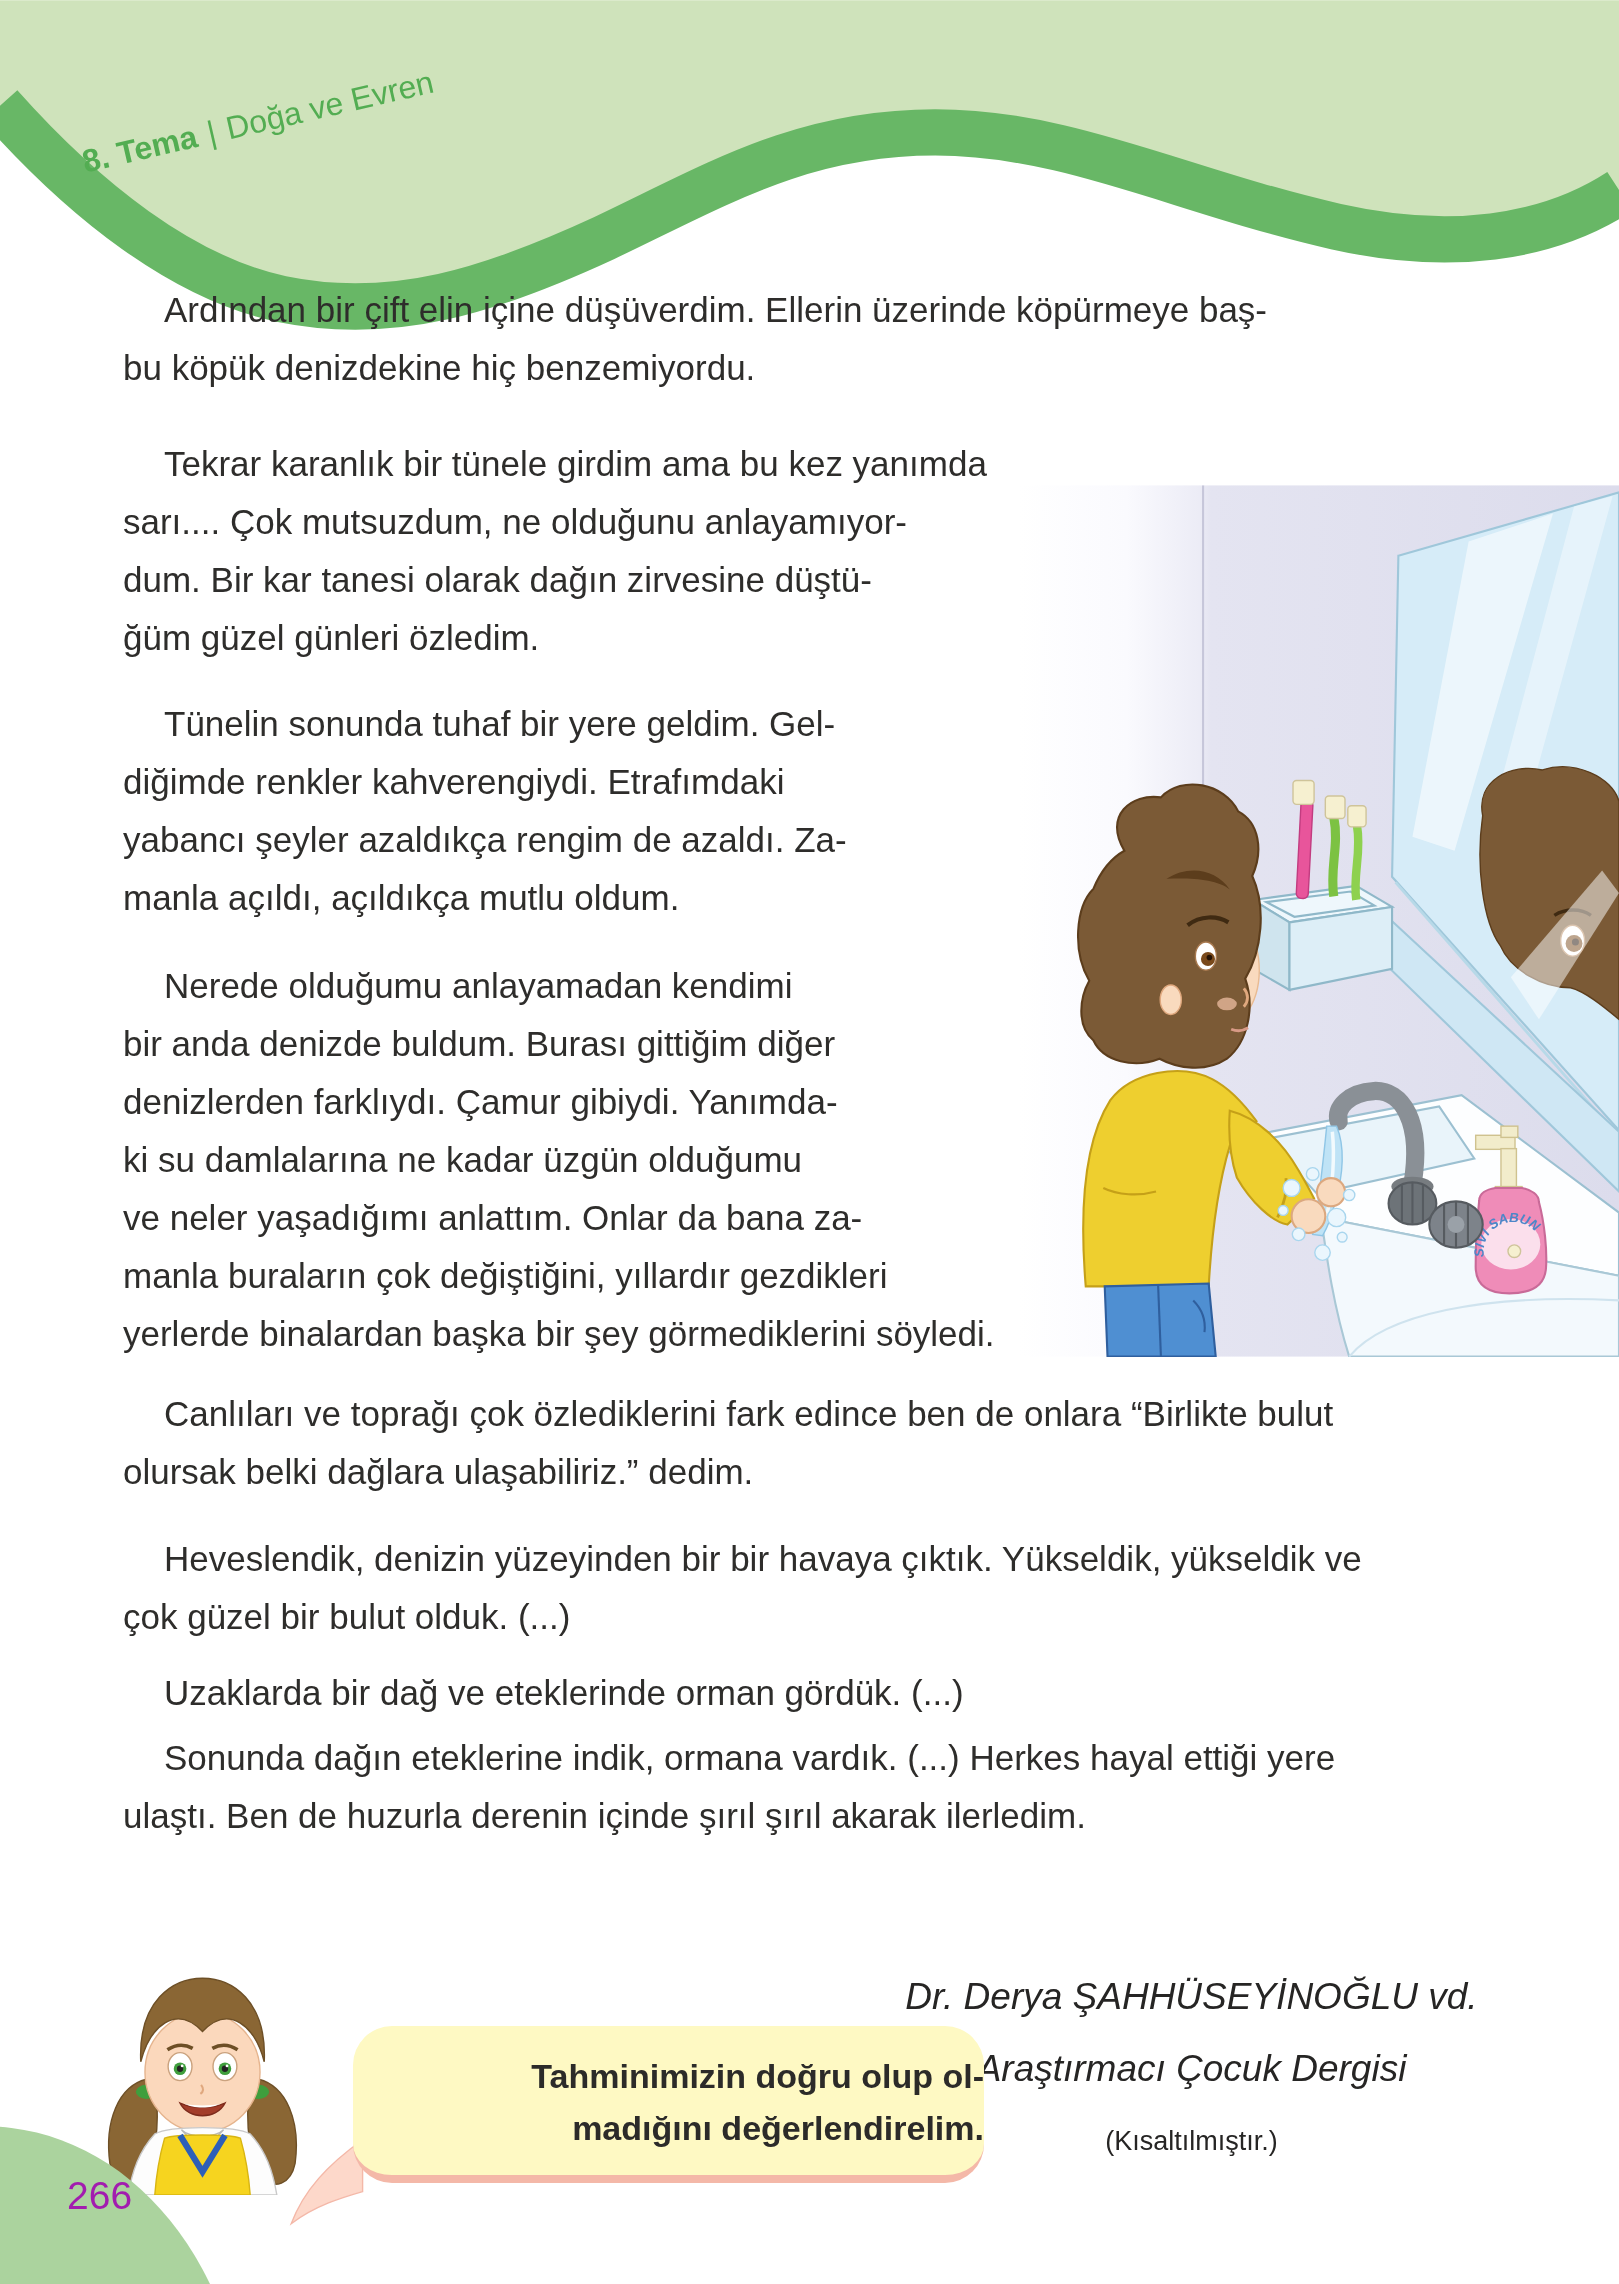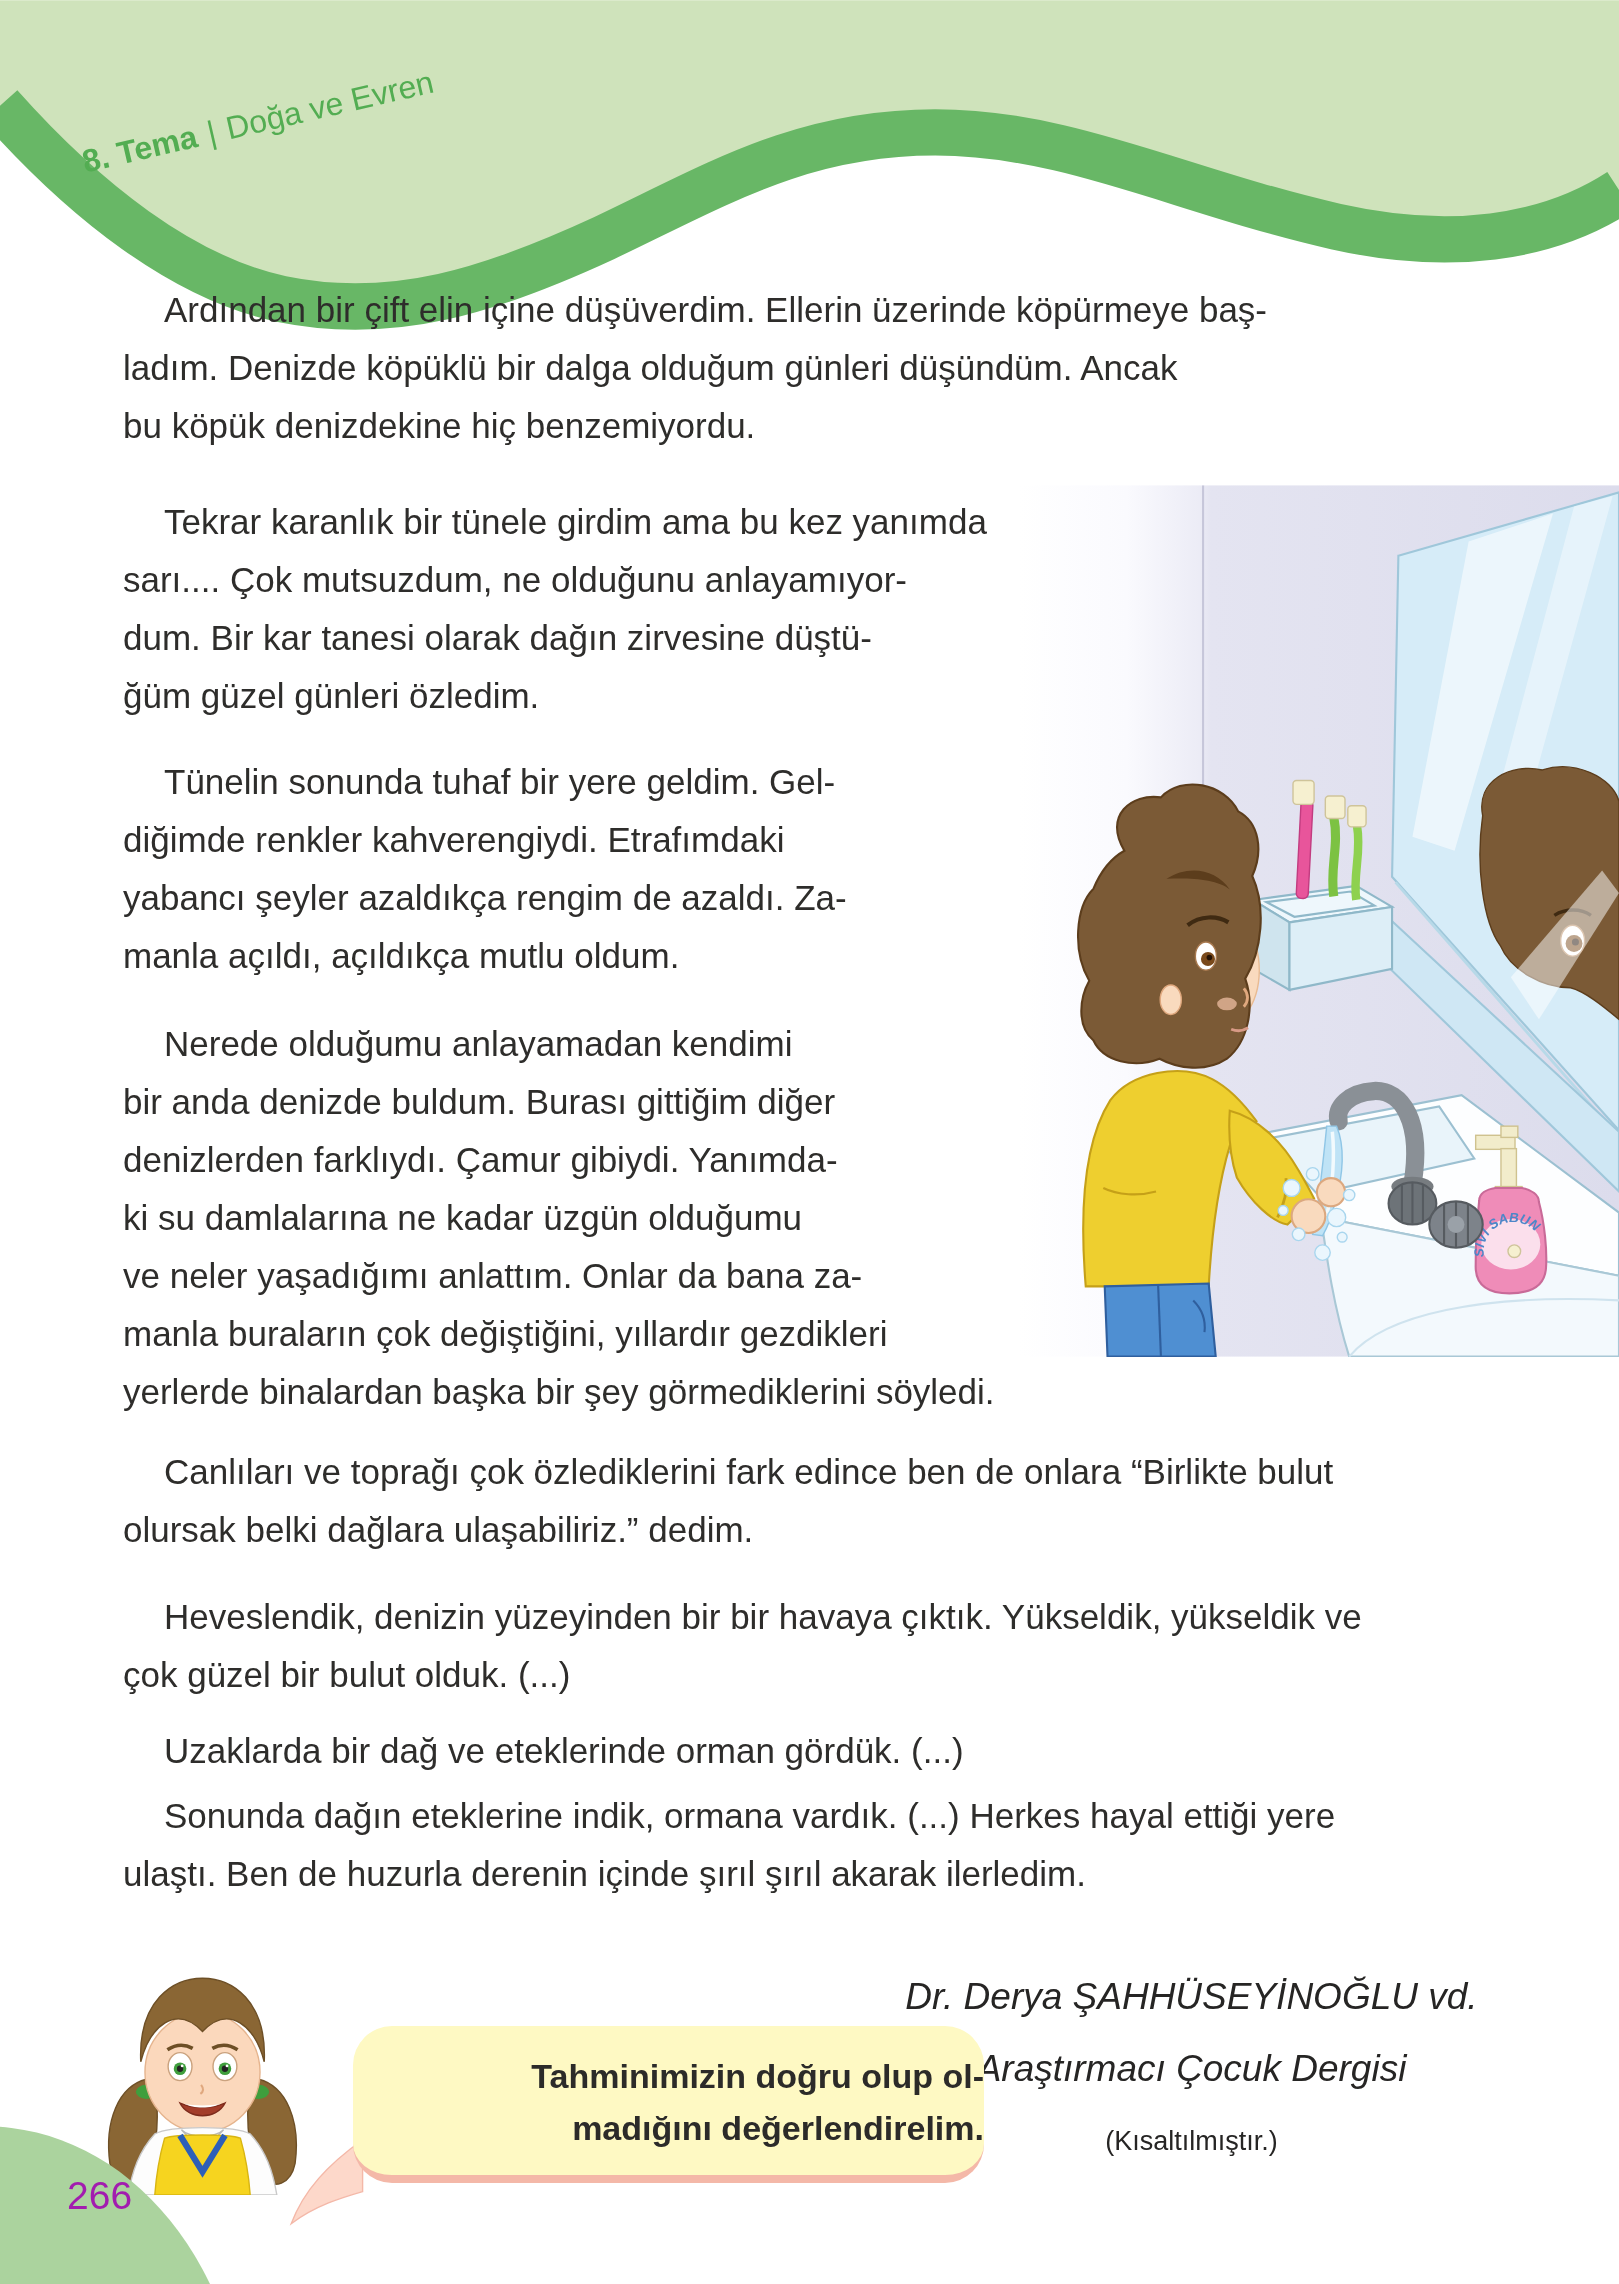"ladım. Denizde köpüklü bir dalga" div.line { html: <div>ladım. Denizde köpüklü bir dalga olduğum günleri düşündüm. Ancak</div> -> none }
